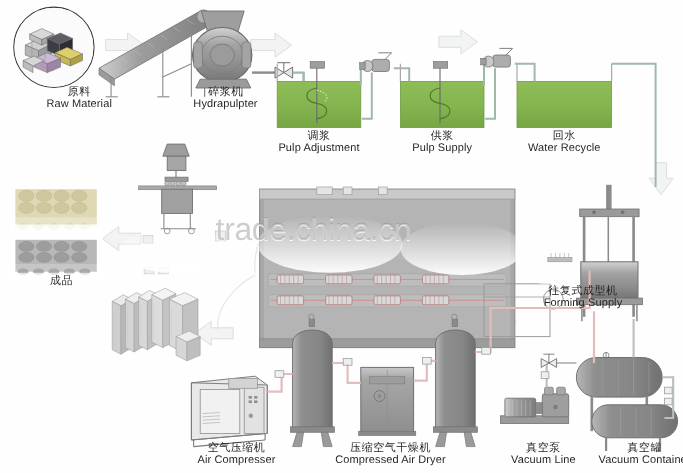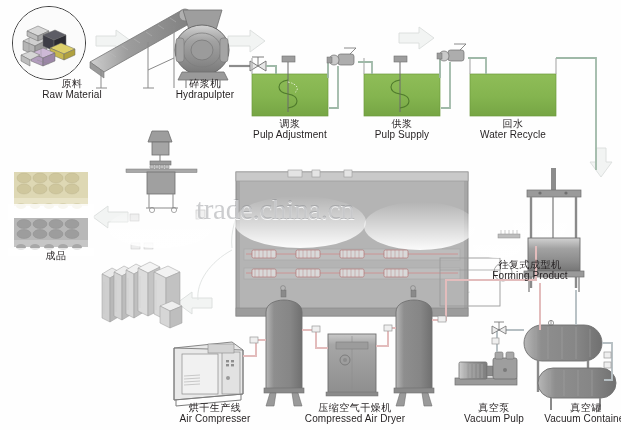"trade.china.cn" #watermark { font-family: Liberation Serif, serif -> Liberation Sans, sans-serif }
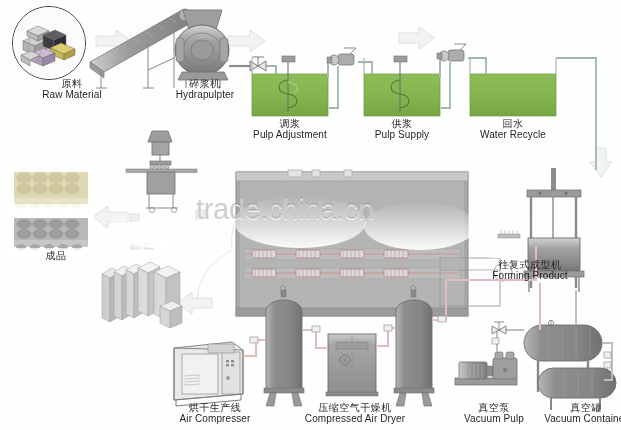"Forming Product" span.en { text: Product -> Supply }
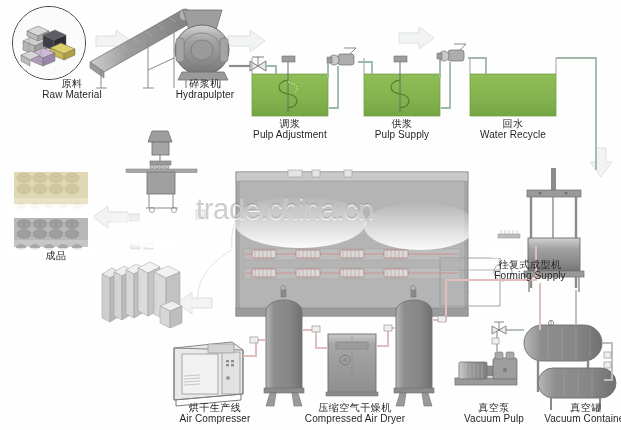"烘干生产线" span.cn { text: 烘干生产线 -> 空气压缩机 }
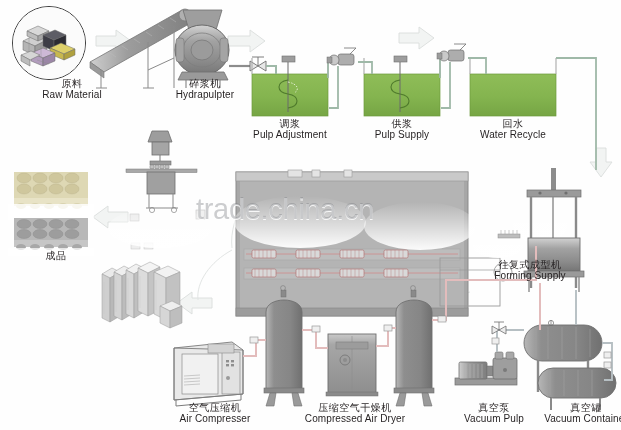"Vacuum Pulp" span.en { text: Pulp -> Line }
